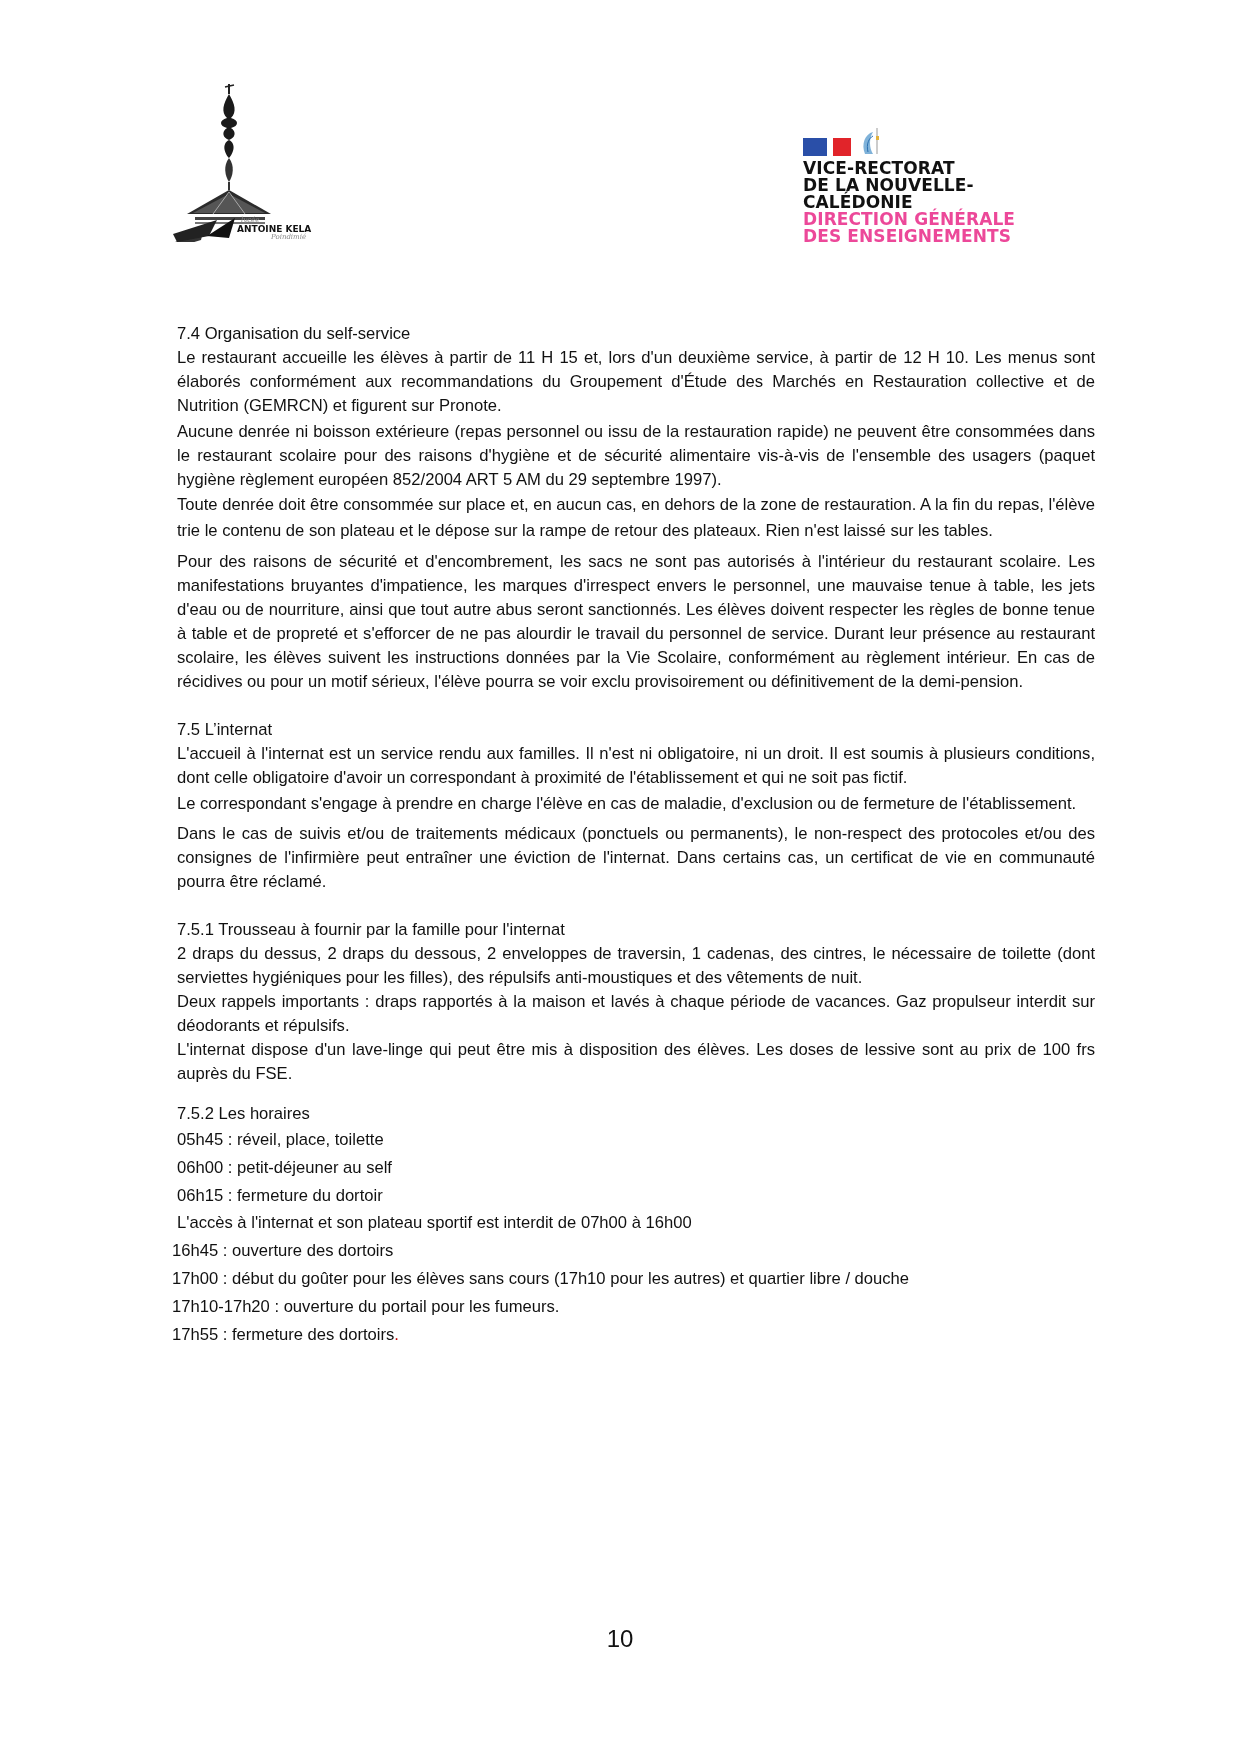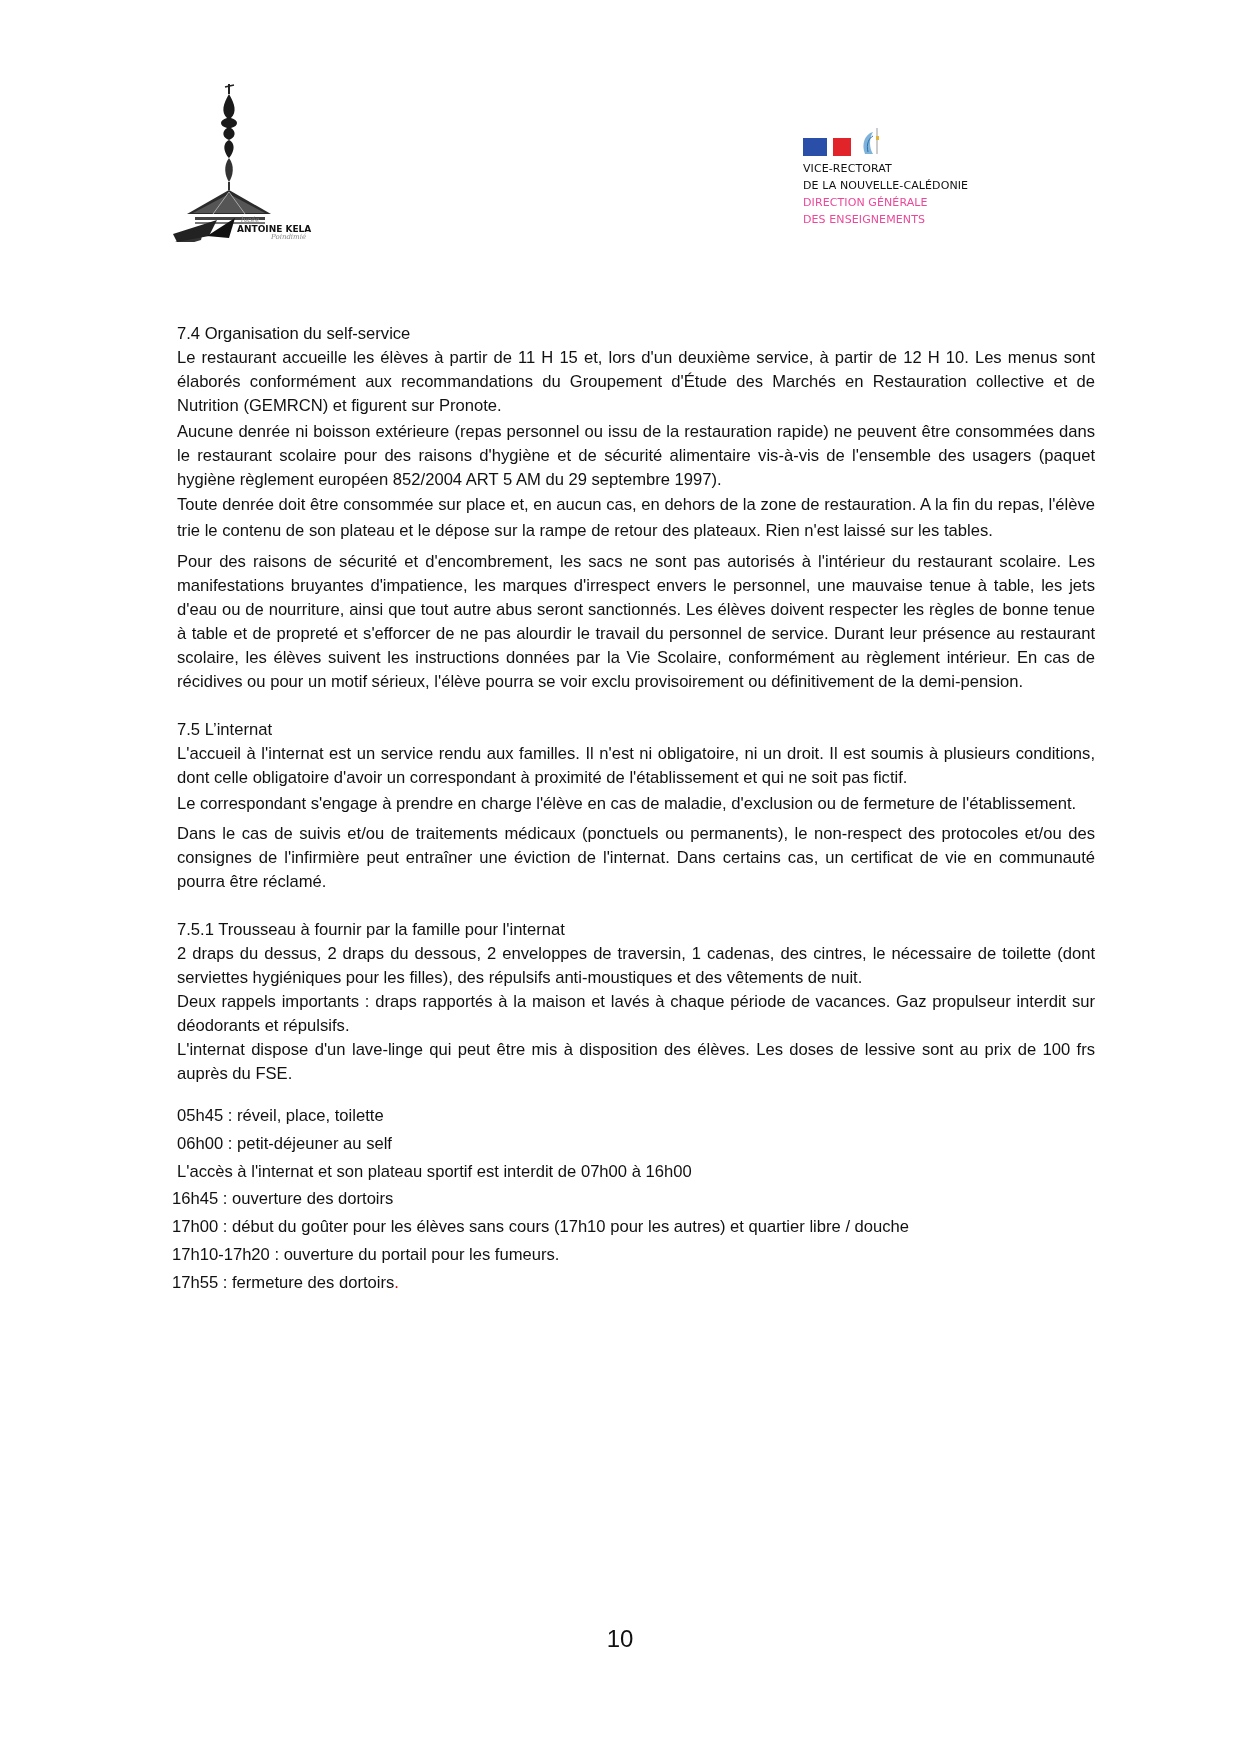"VICE-RECTORAT" .vr-lines { font-size: 11px -> 17px; font-weight: normal -> bold }
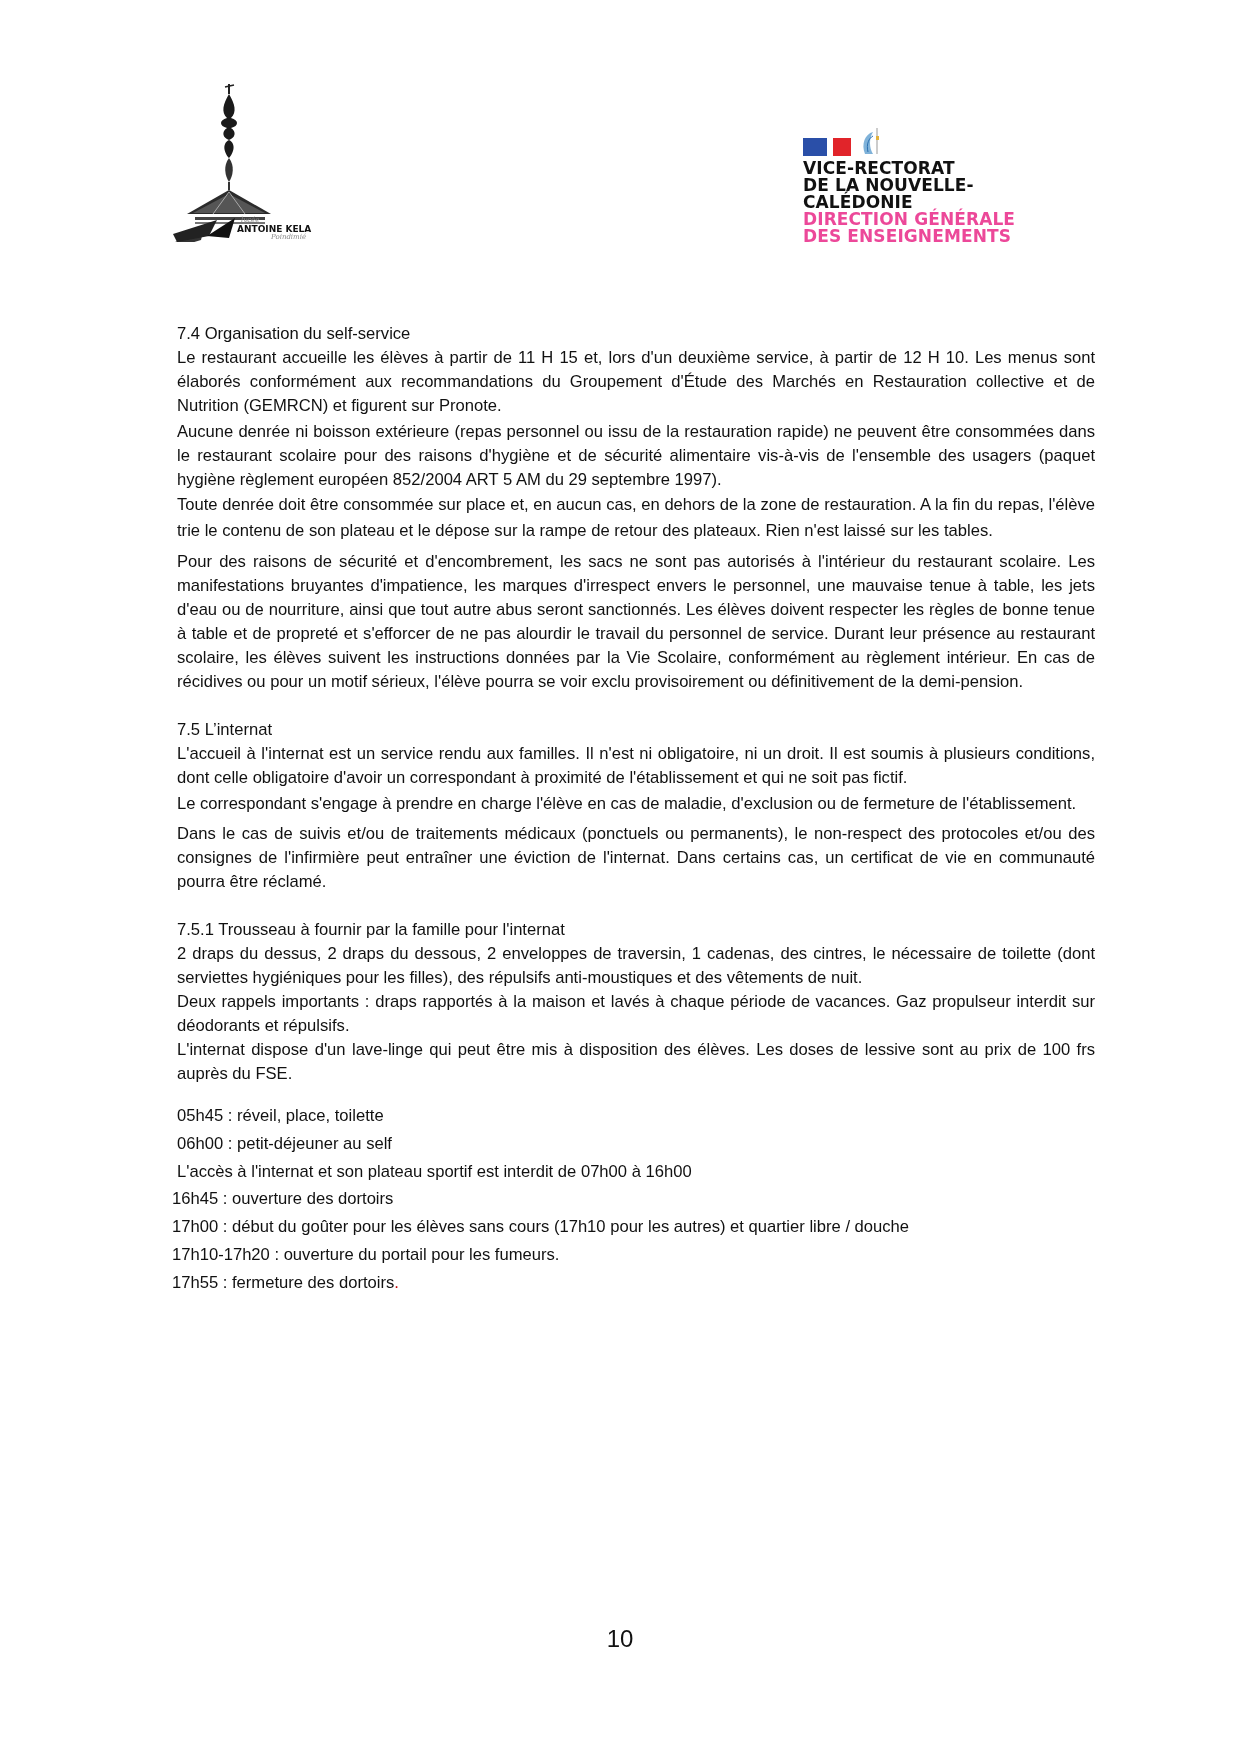"7.5.2 Les horaires" h3 { html: none -> <h3>7.5.2 Les horaires</h3> }
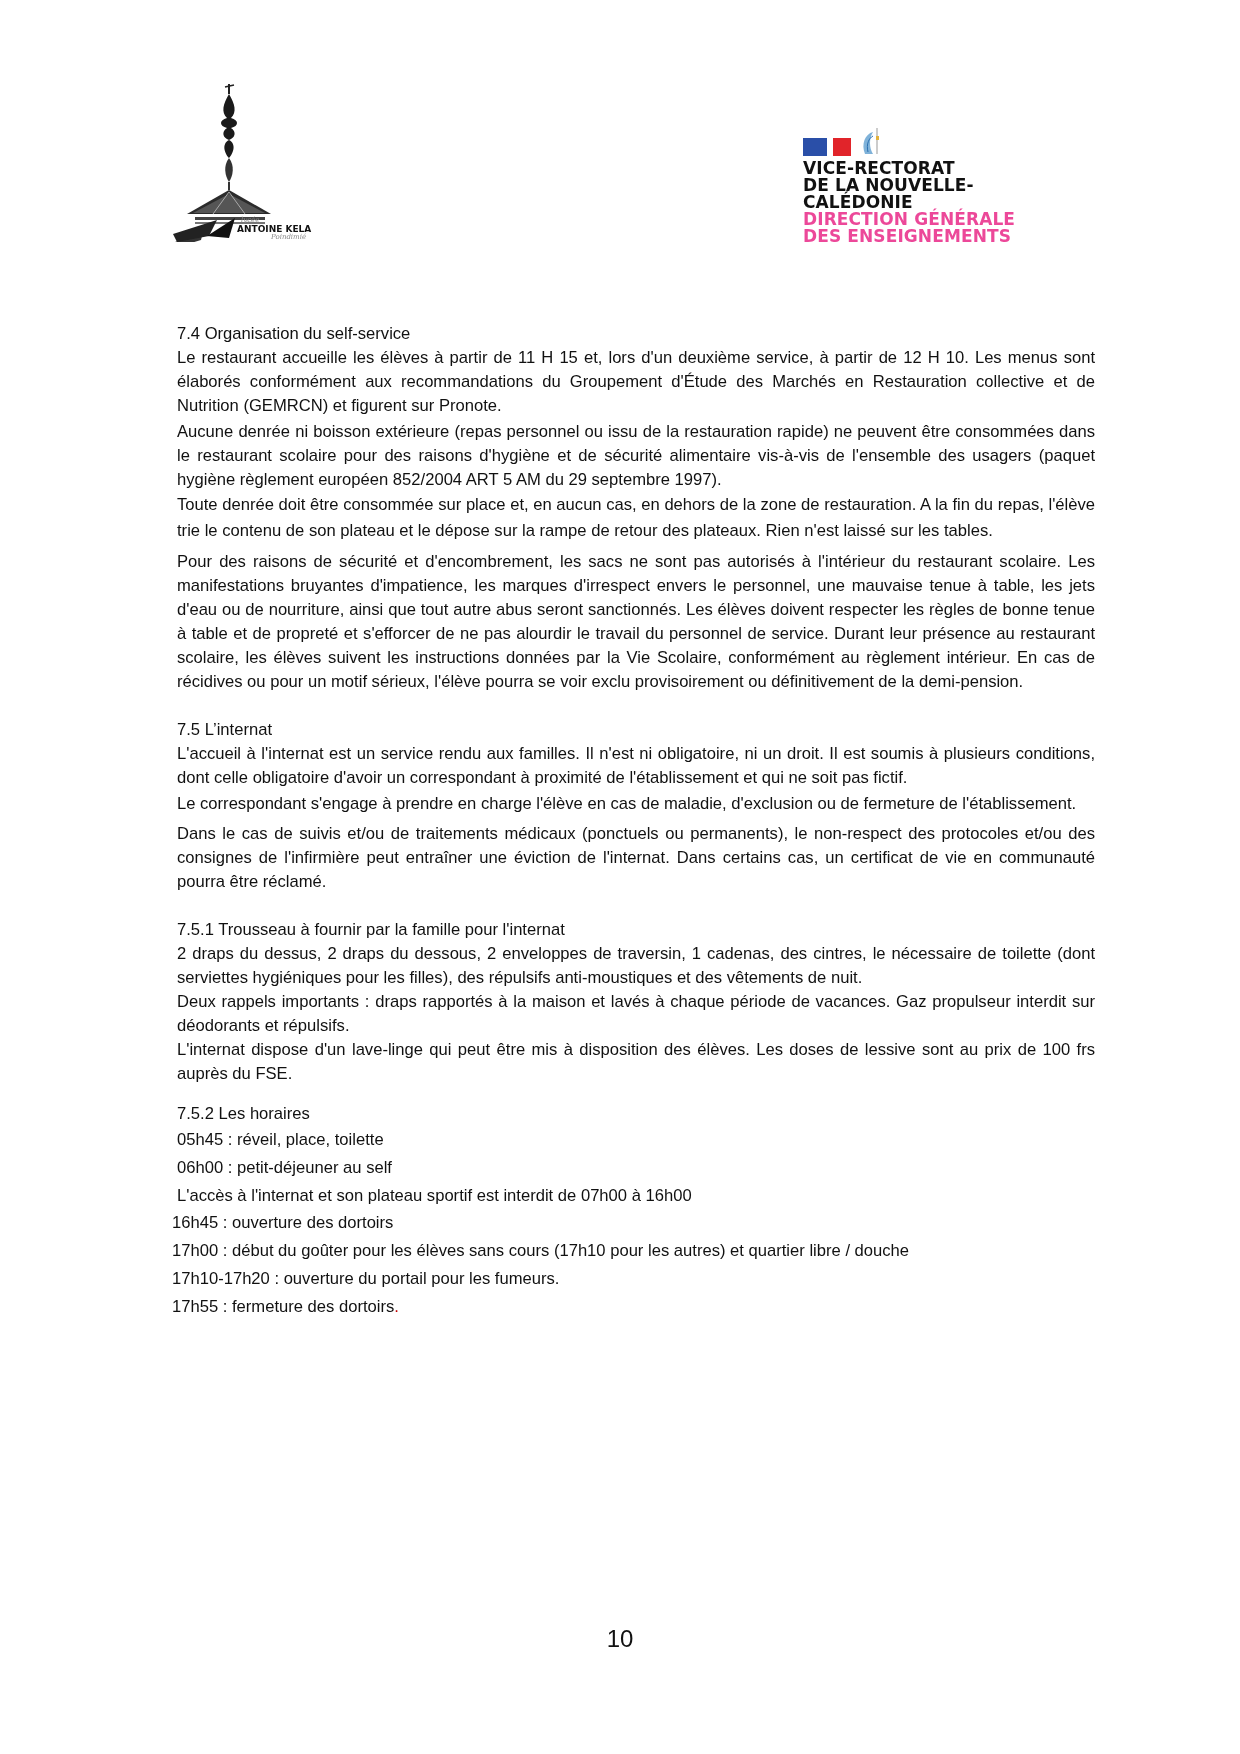"06h15 : fermeture du dortoir" p { html: none -> <p>06h15 : fermeture du dortoir</p> }
